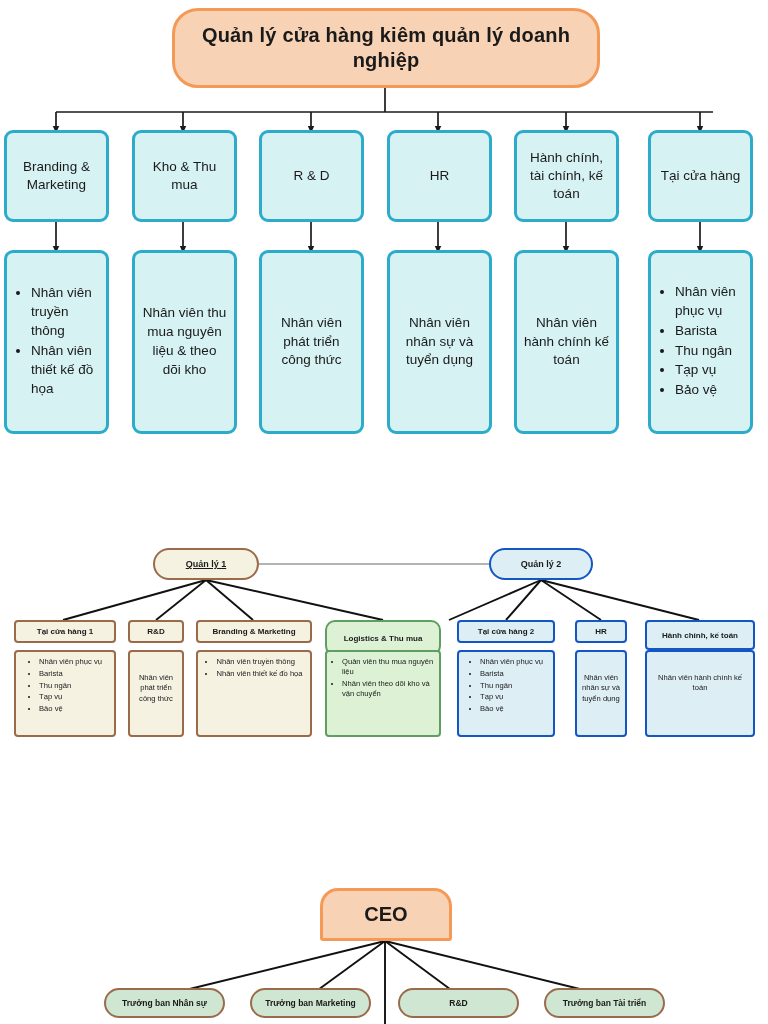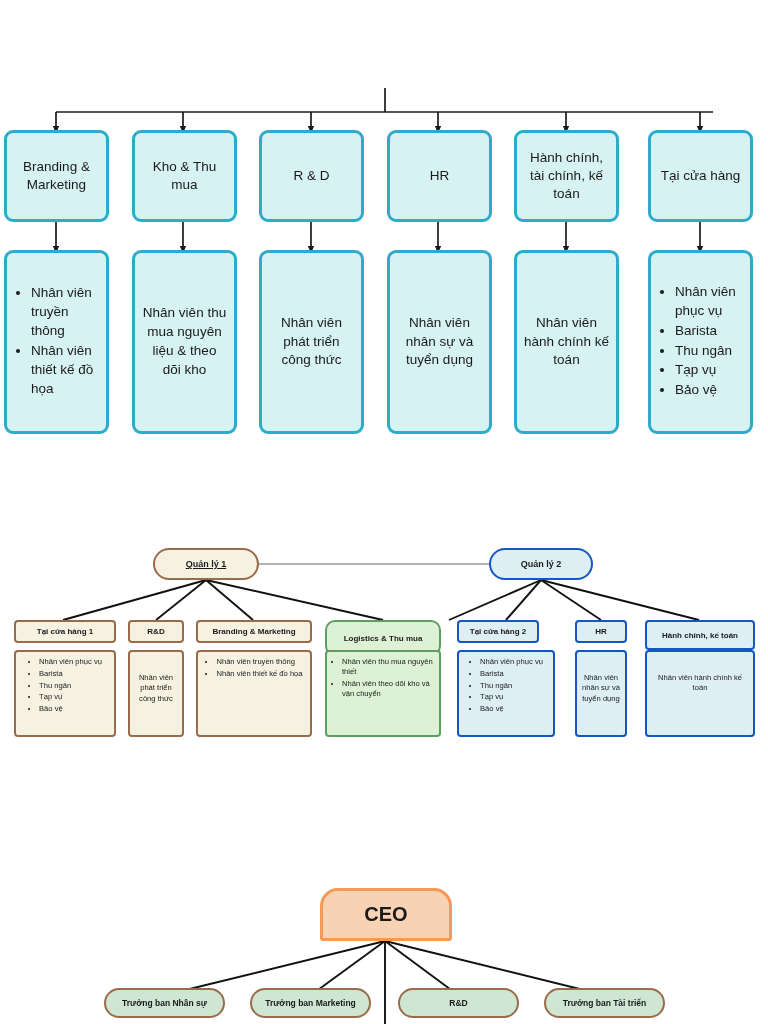"Quản lý cửa hàng kiêm" div.box { html: none -> <div> <span>Quản lý cửa hàng kiêm quản lý doanh nghiệp</span> </div> }
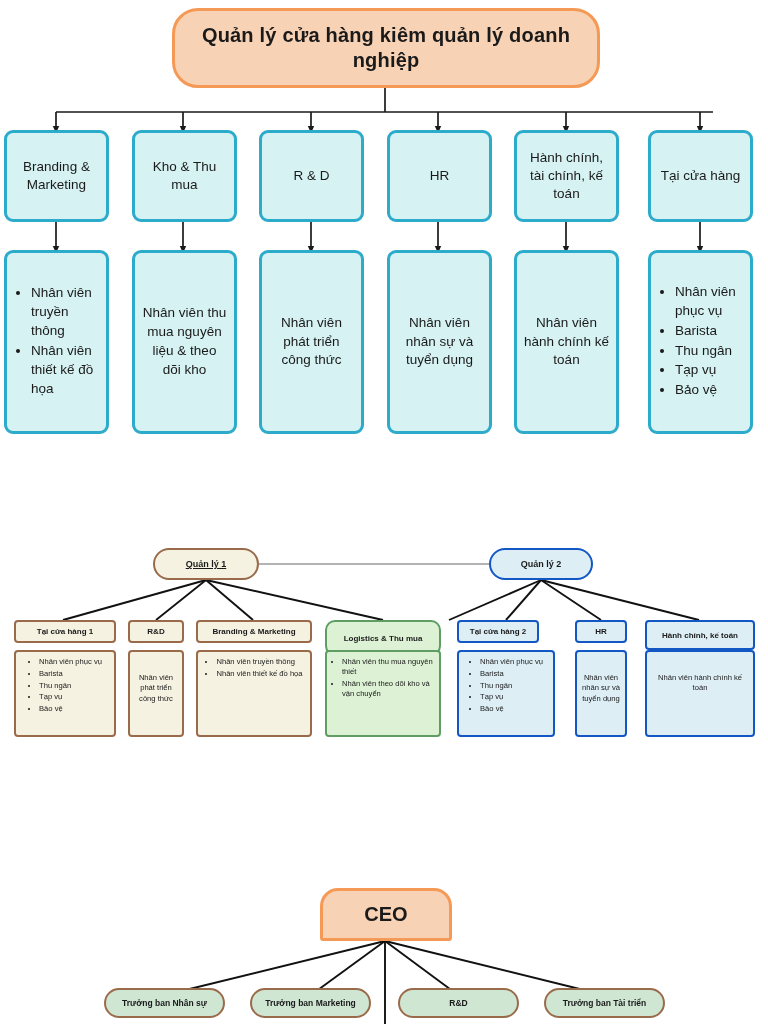"Tại cửa hàng 2" div.box { width: 82px -> 98px }
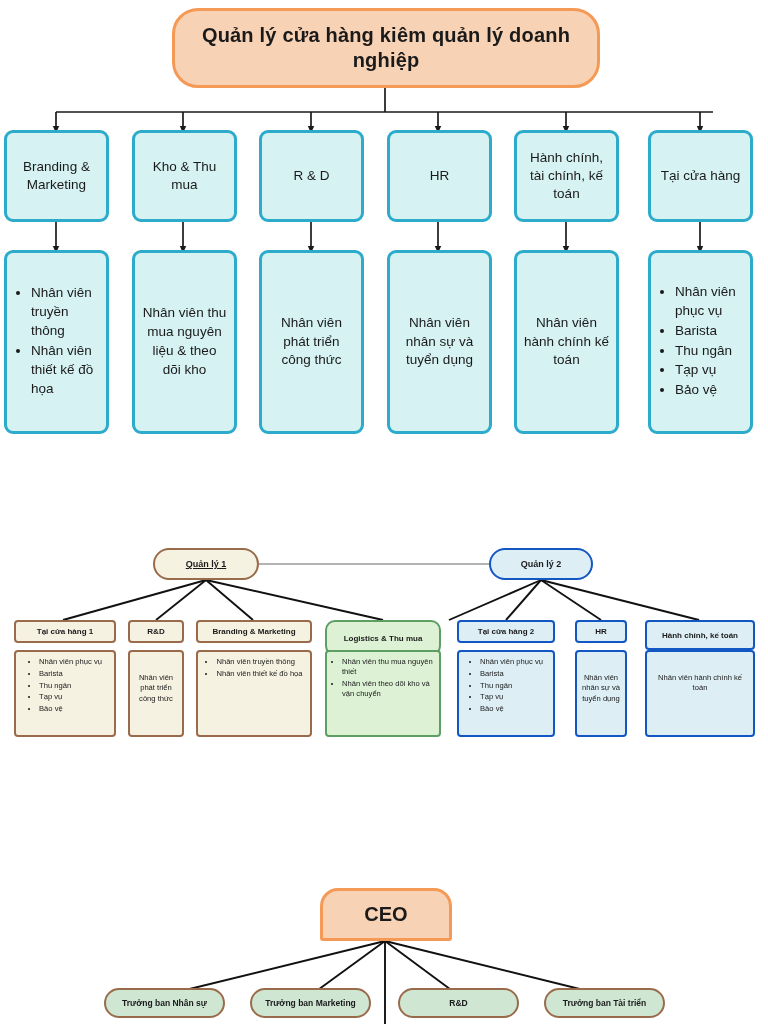"Nhân viên thu mua nguyên thiết" li { text: Nhân viên thu mua nguyên thiết -> Quản viên thu mua nguyên liệu }
